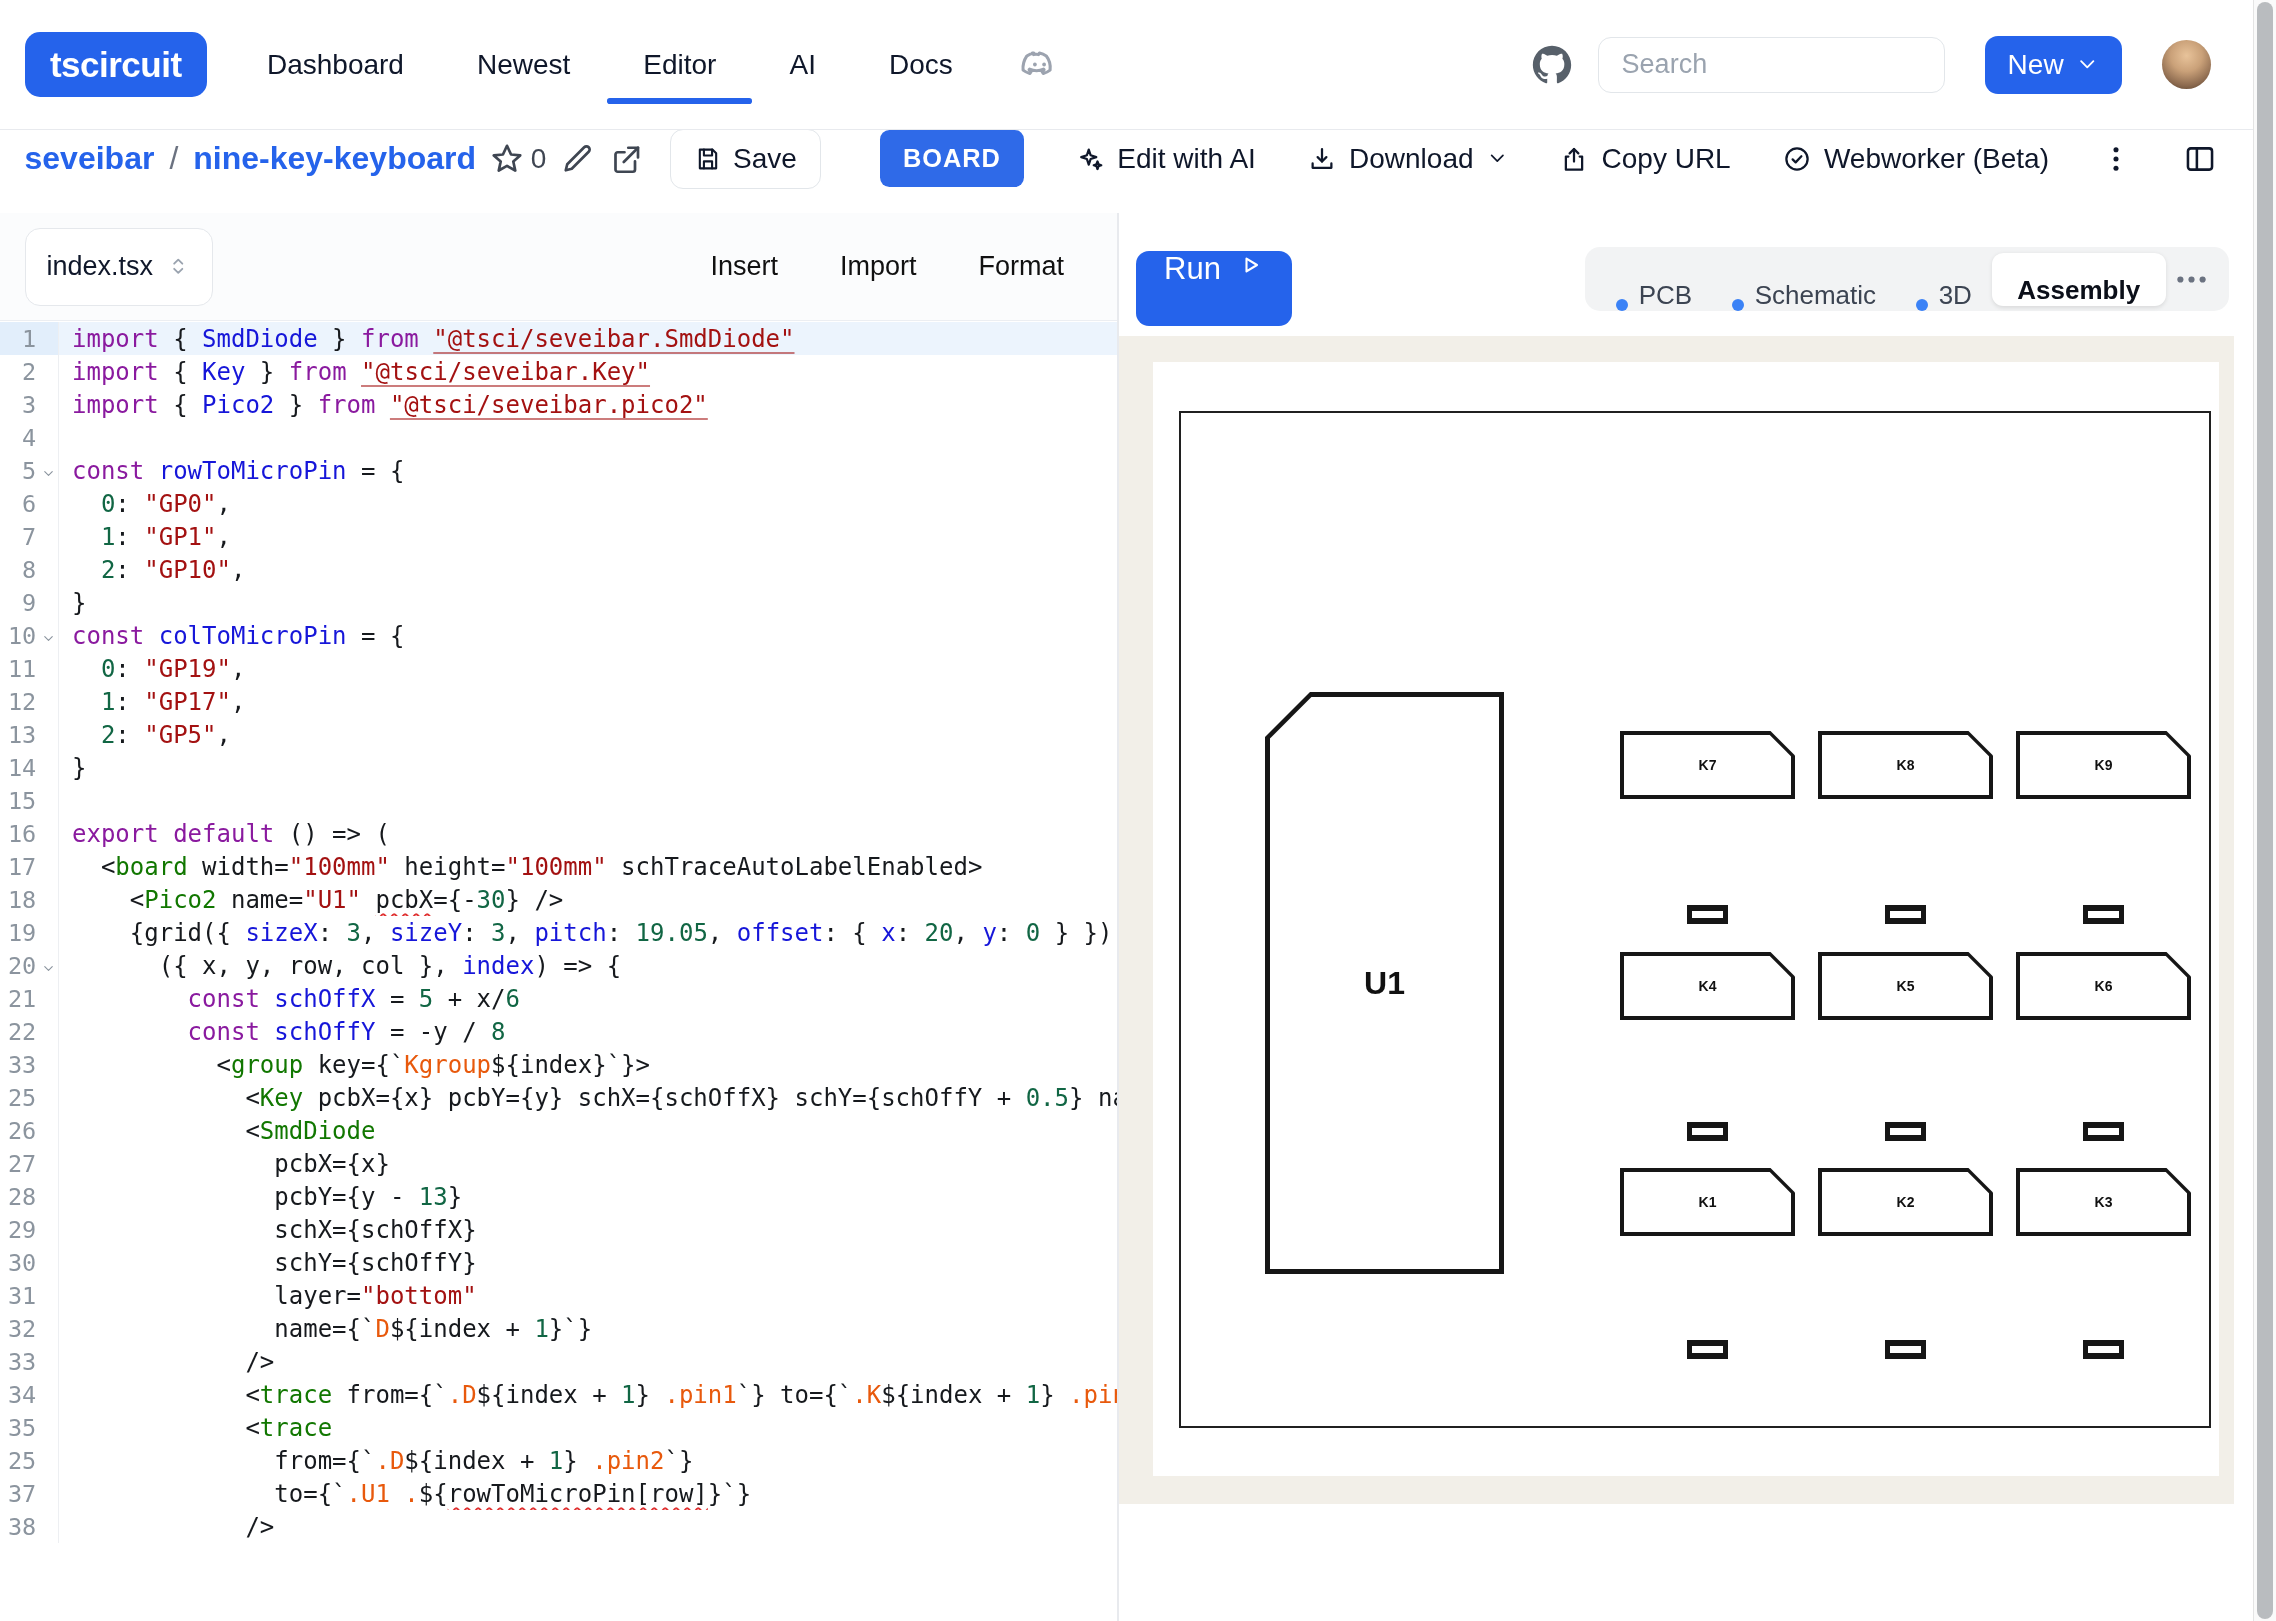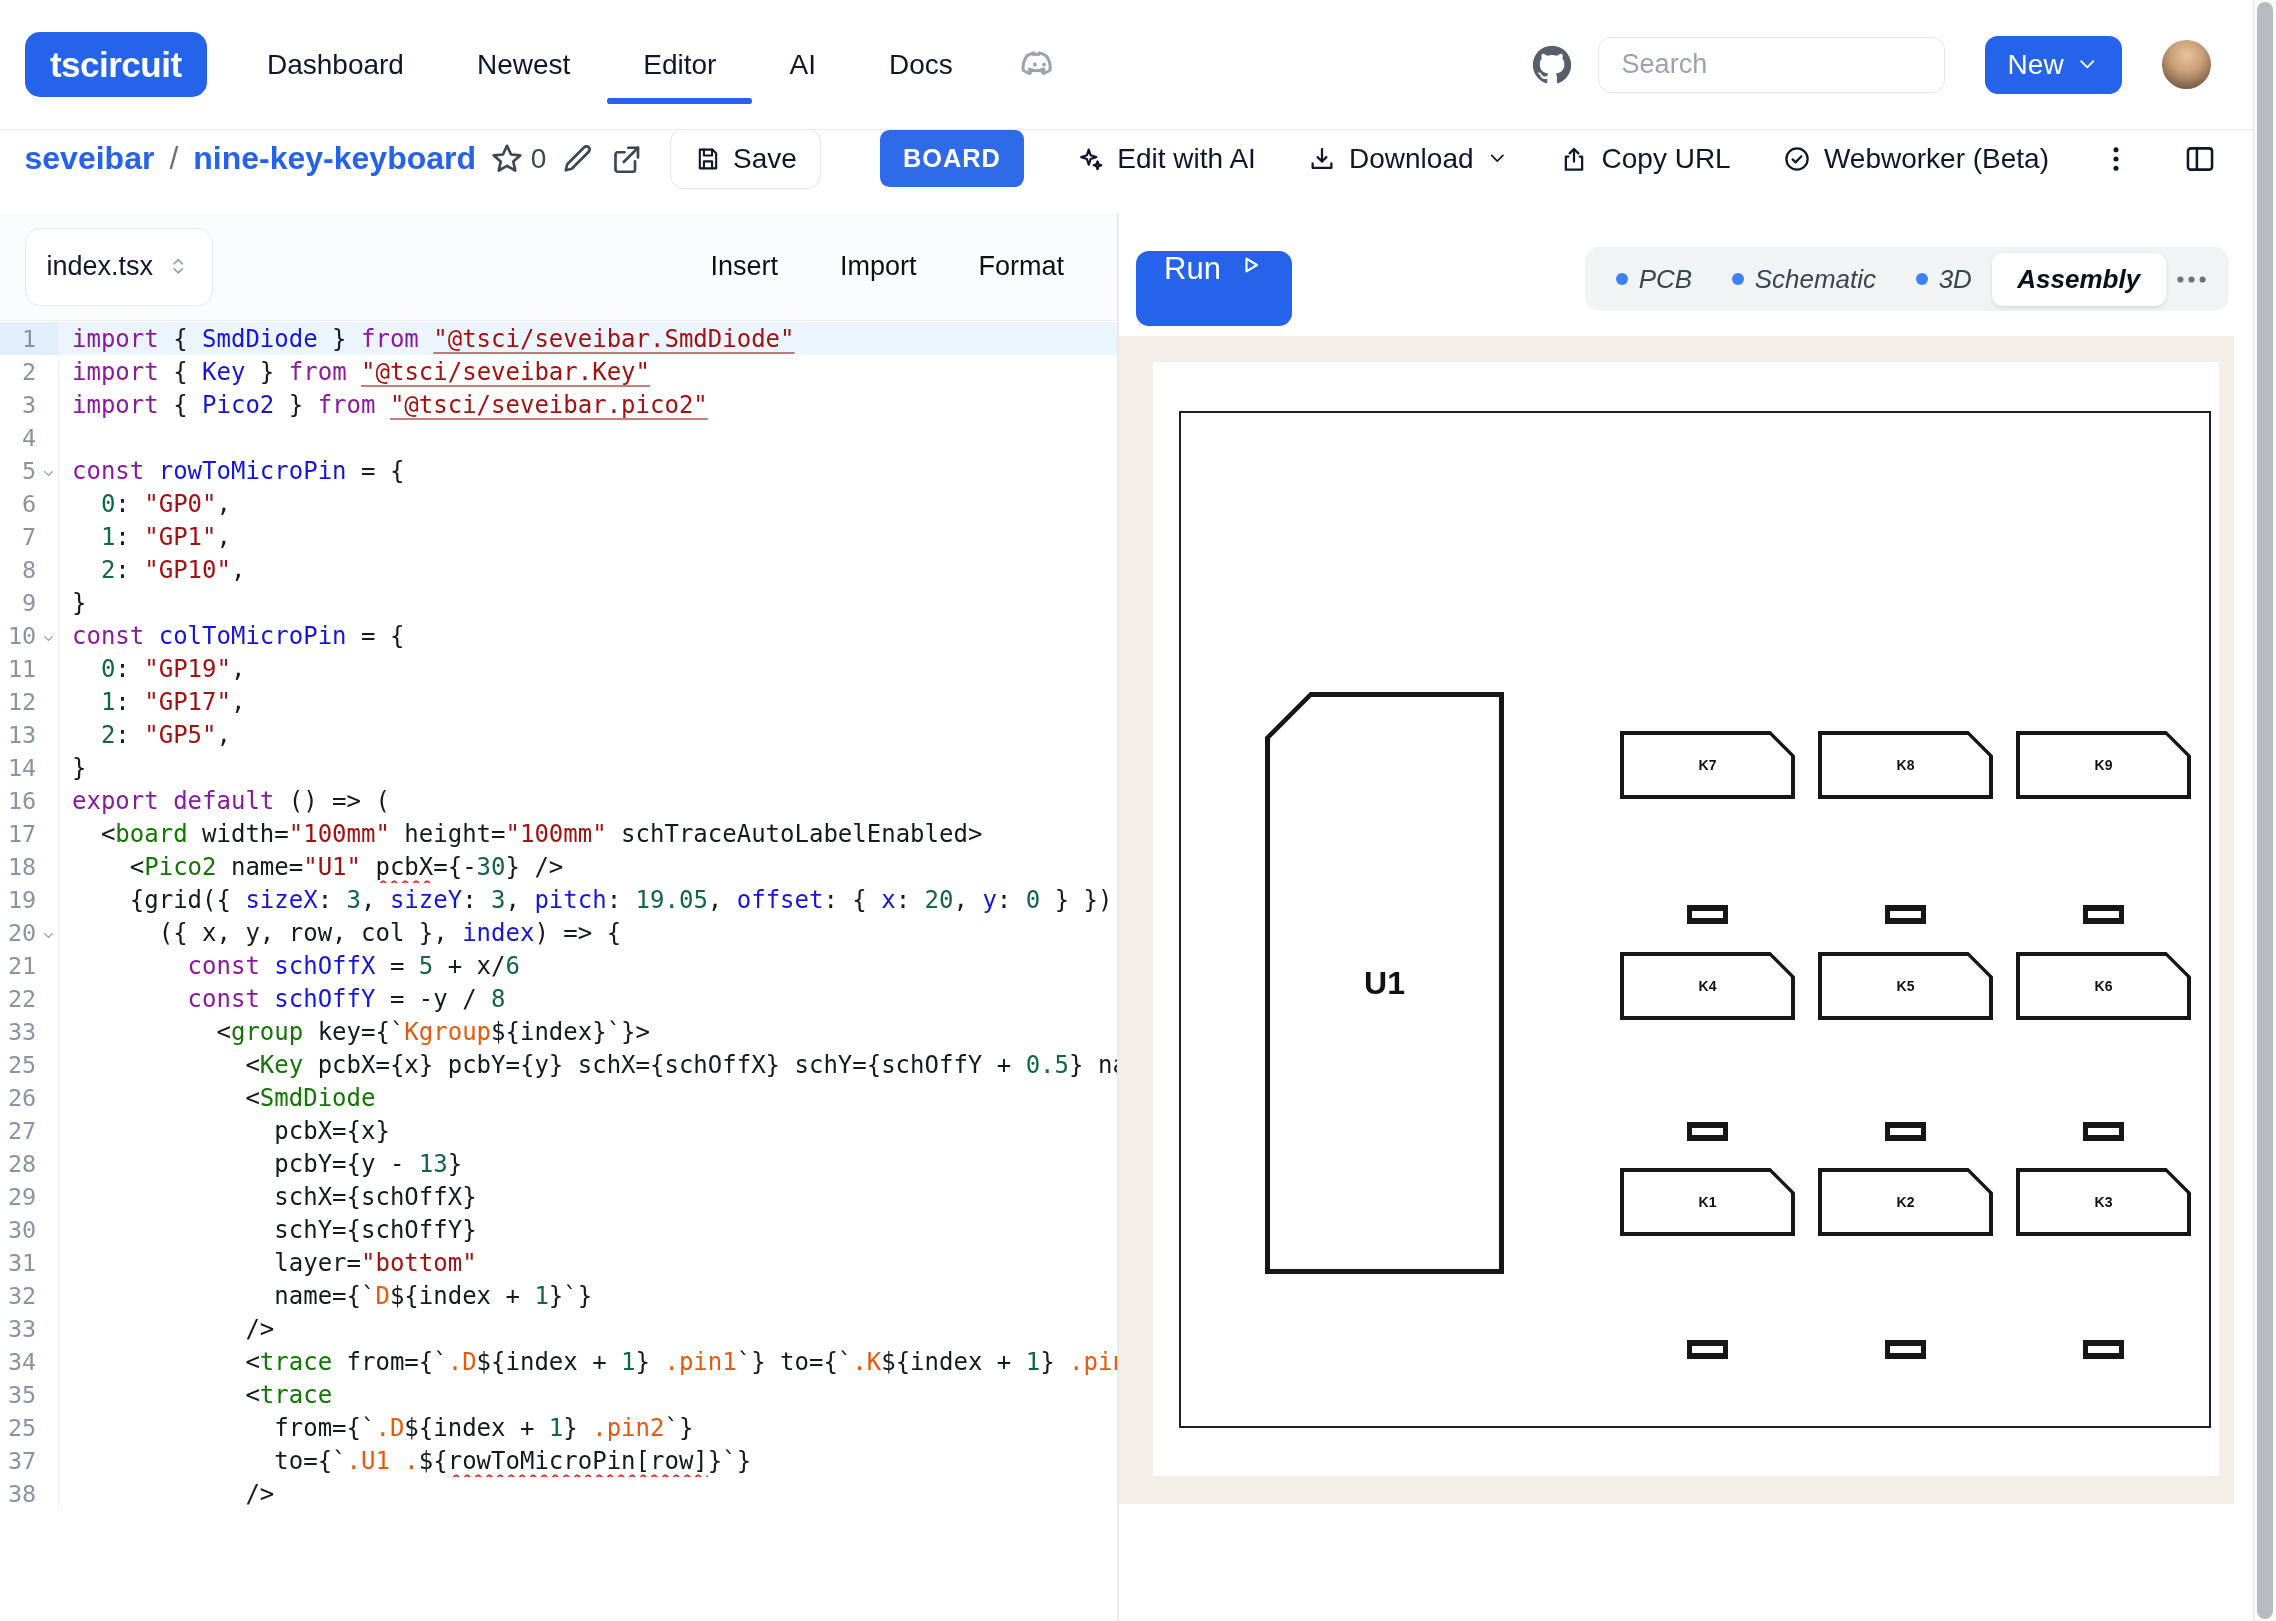"PCB" .tab { align-items: center -> flex-end; font-style: italic -> none }
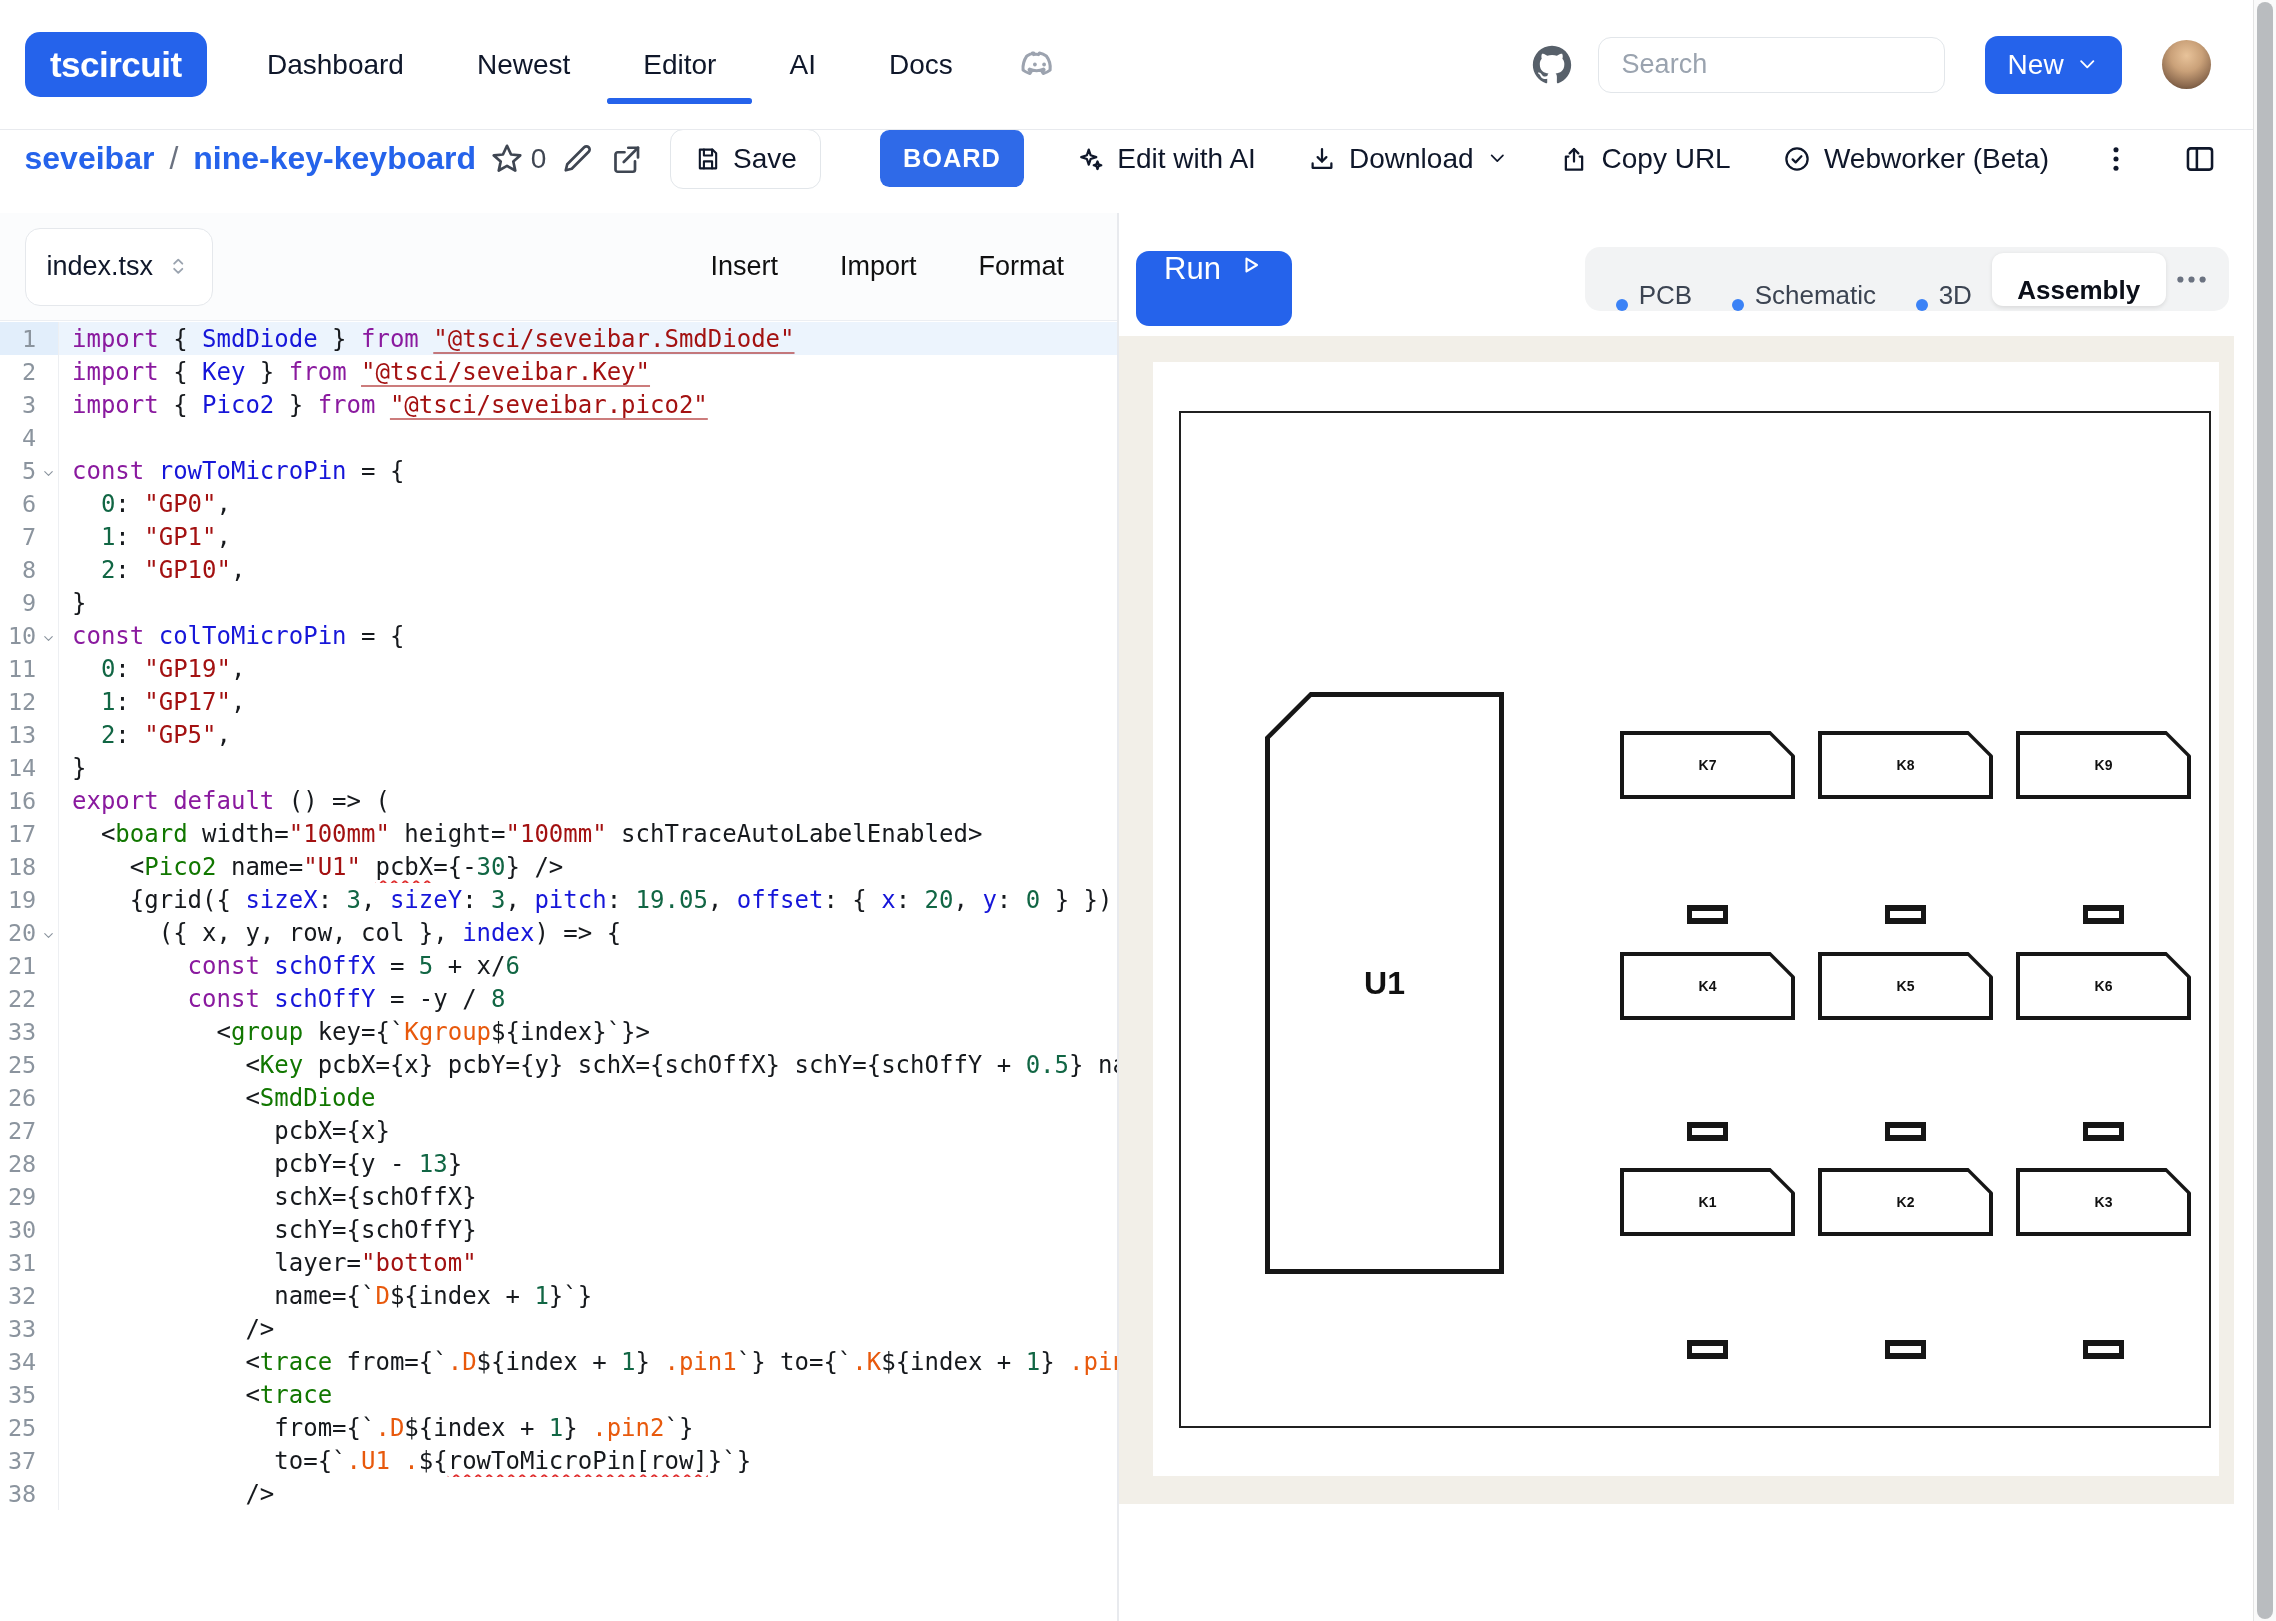"15" div.code-row { html: none -> <div> <div> <span>15</span> <span></span> </div> <div></div> </div> }
